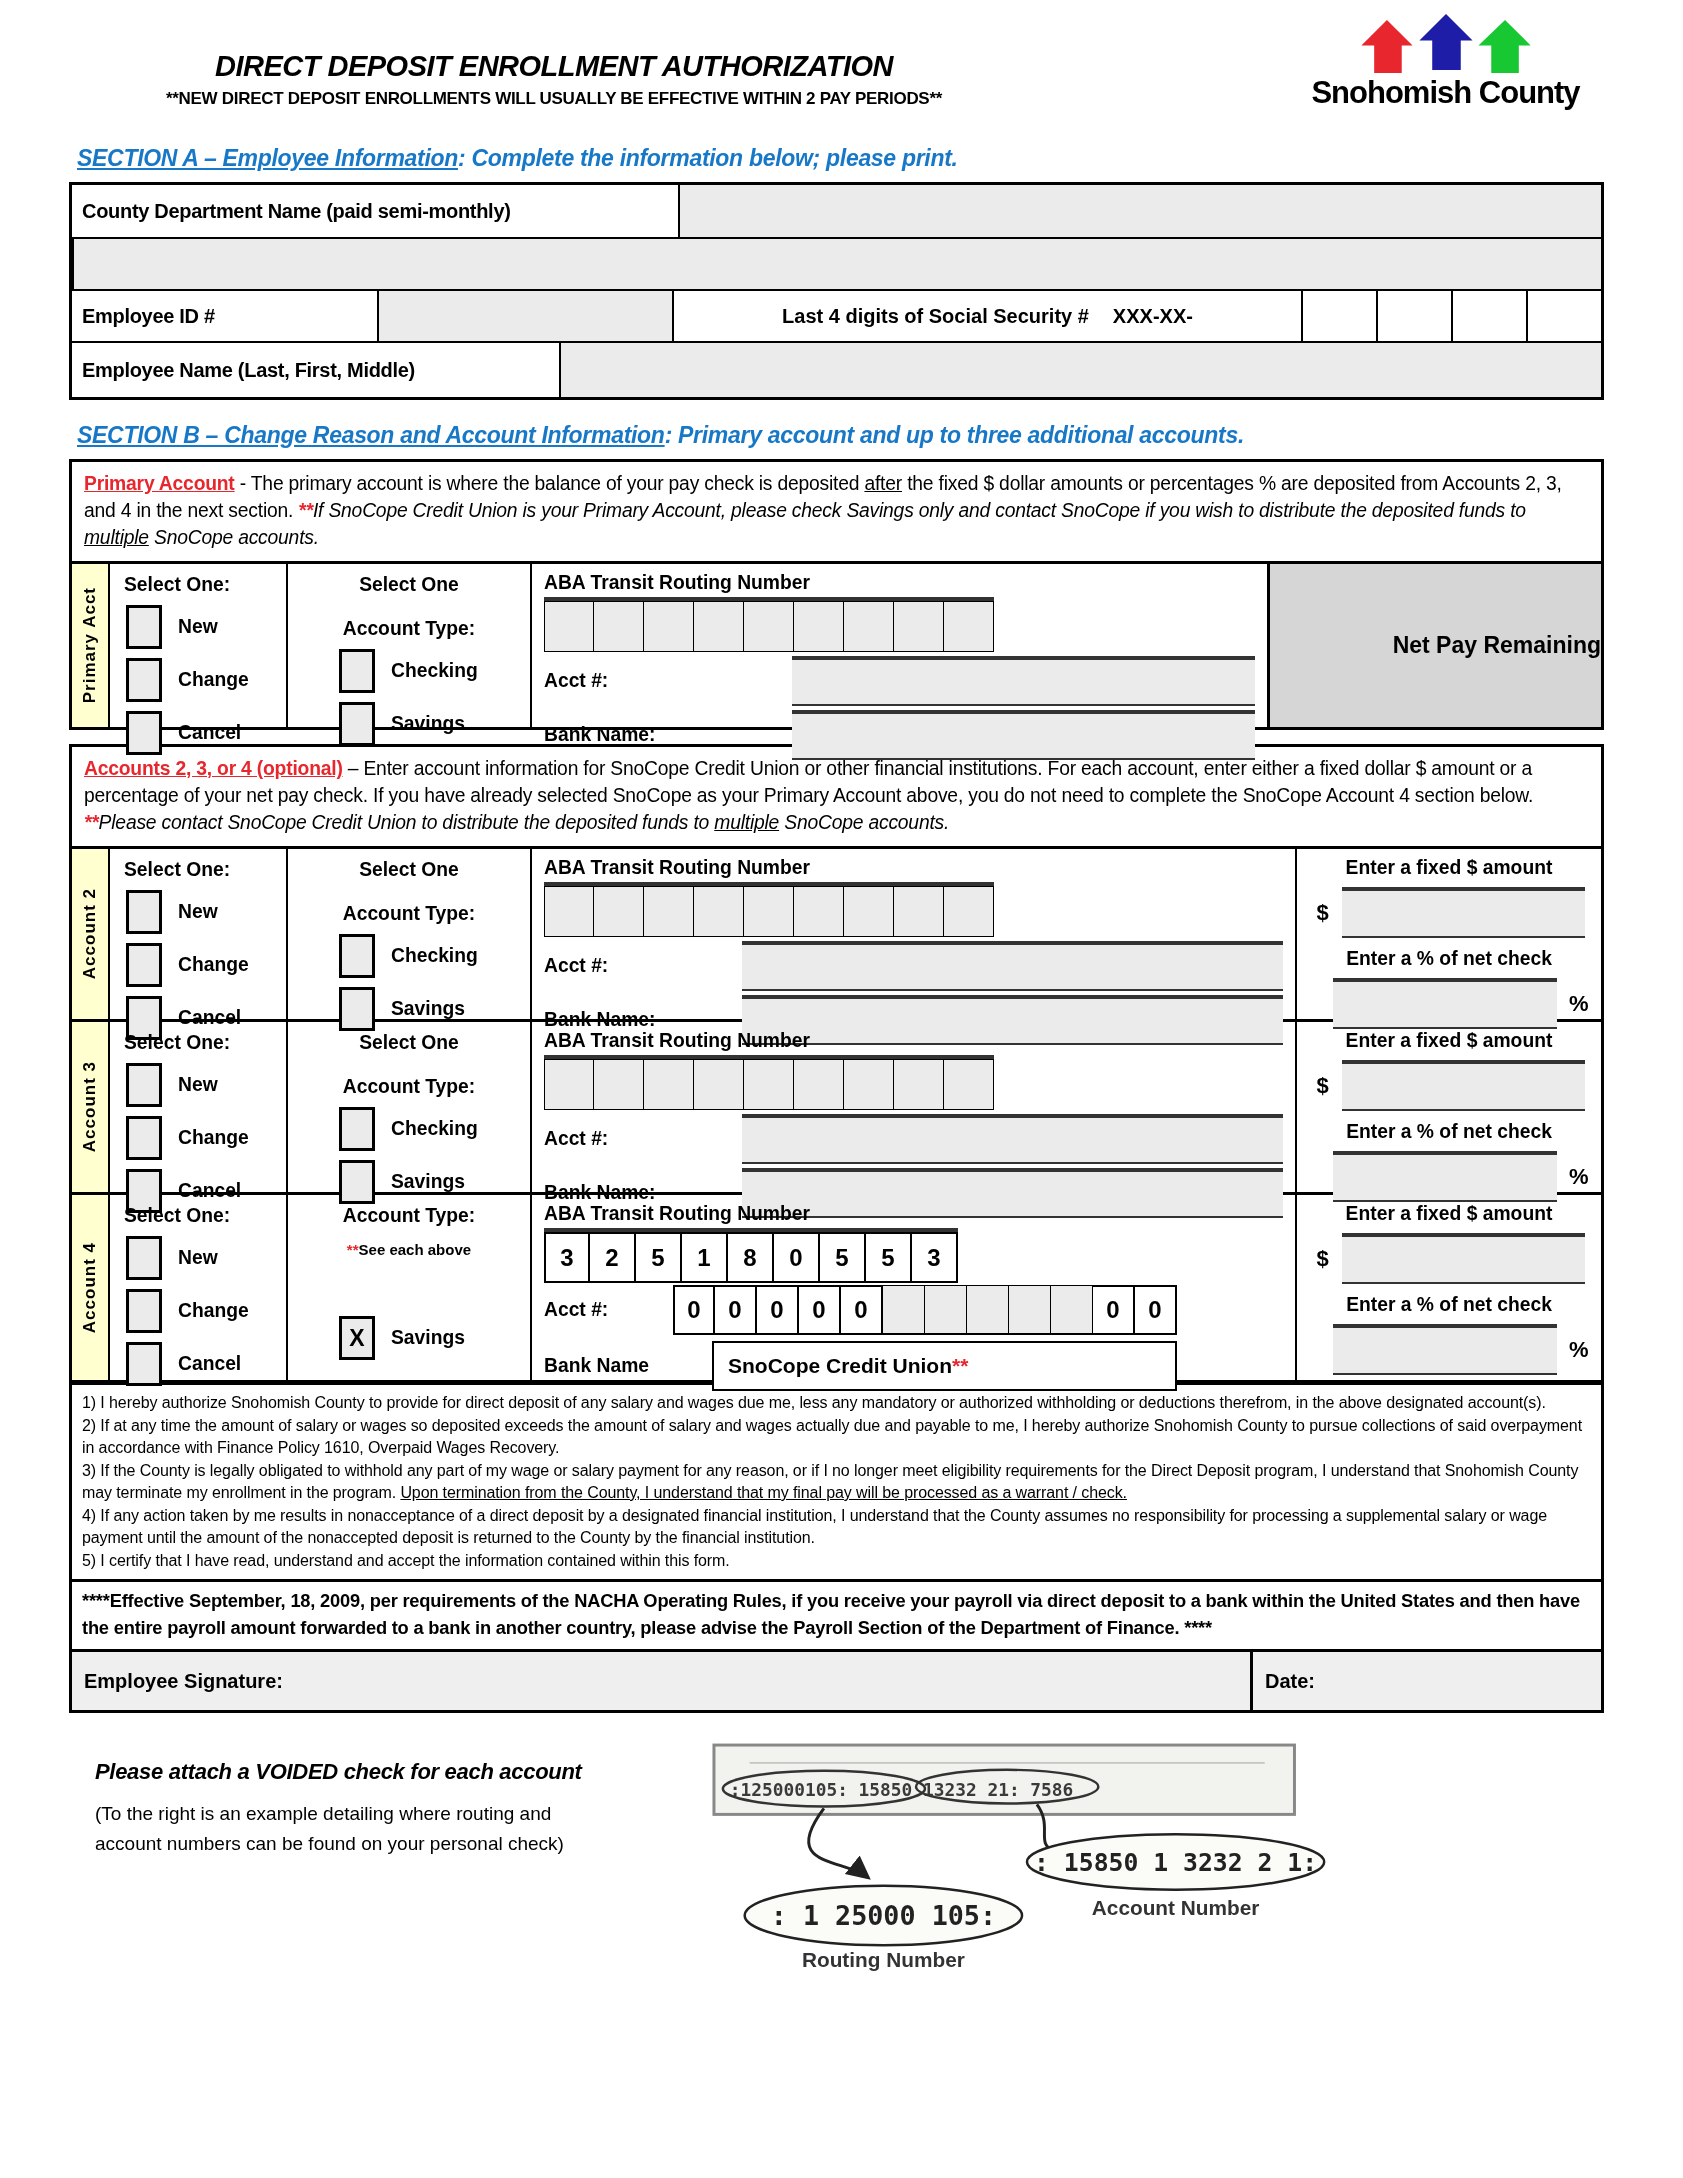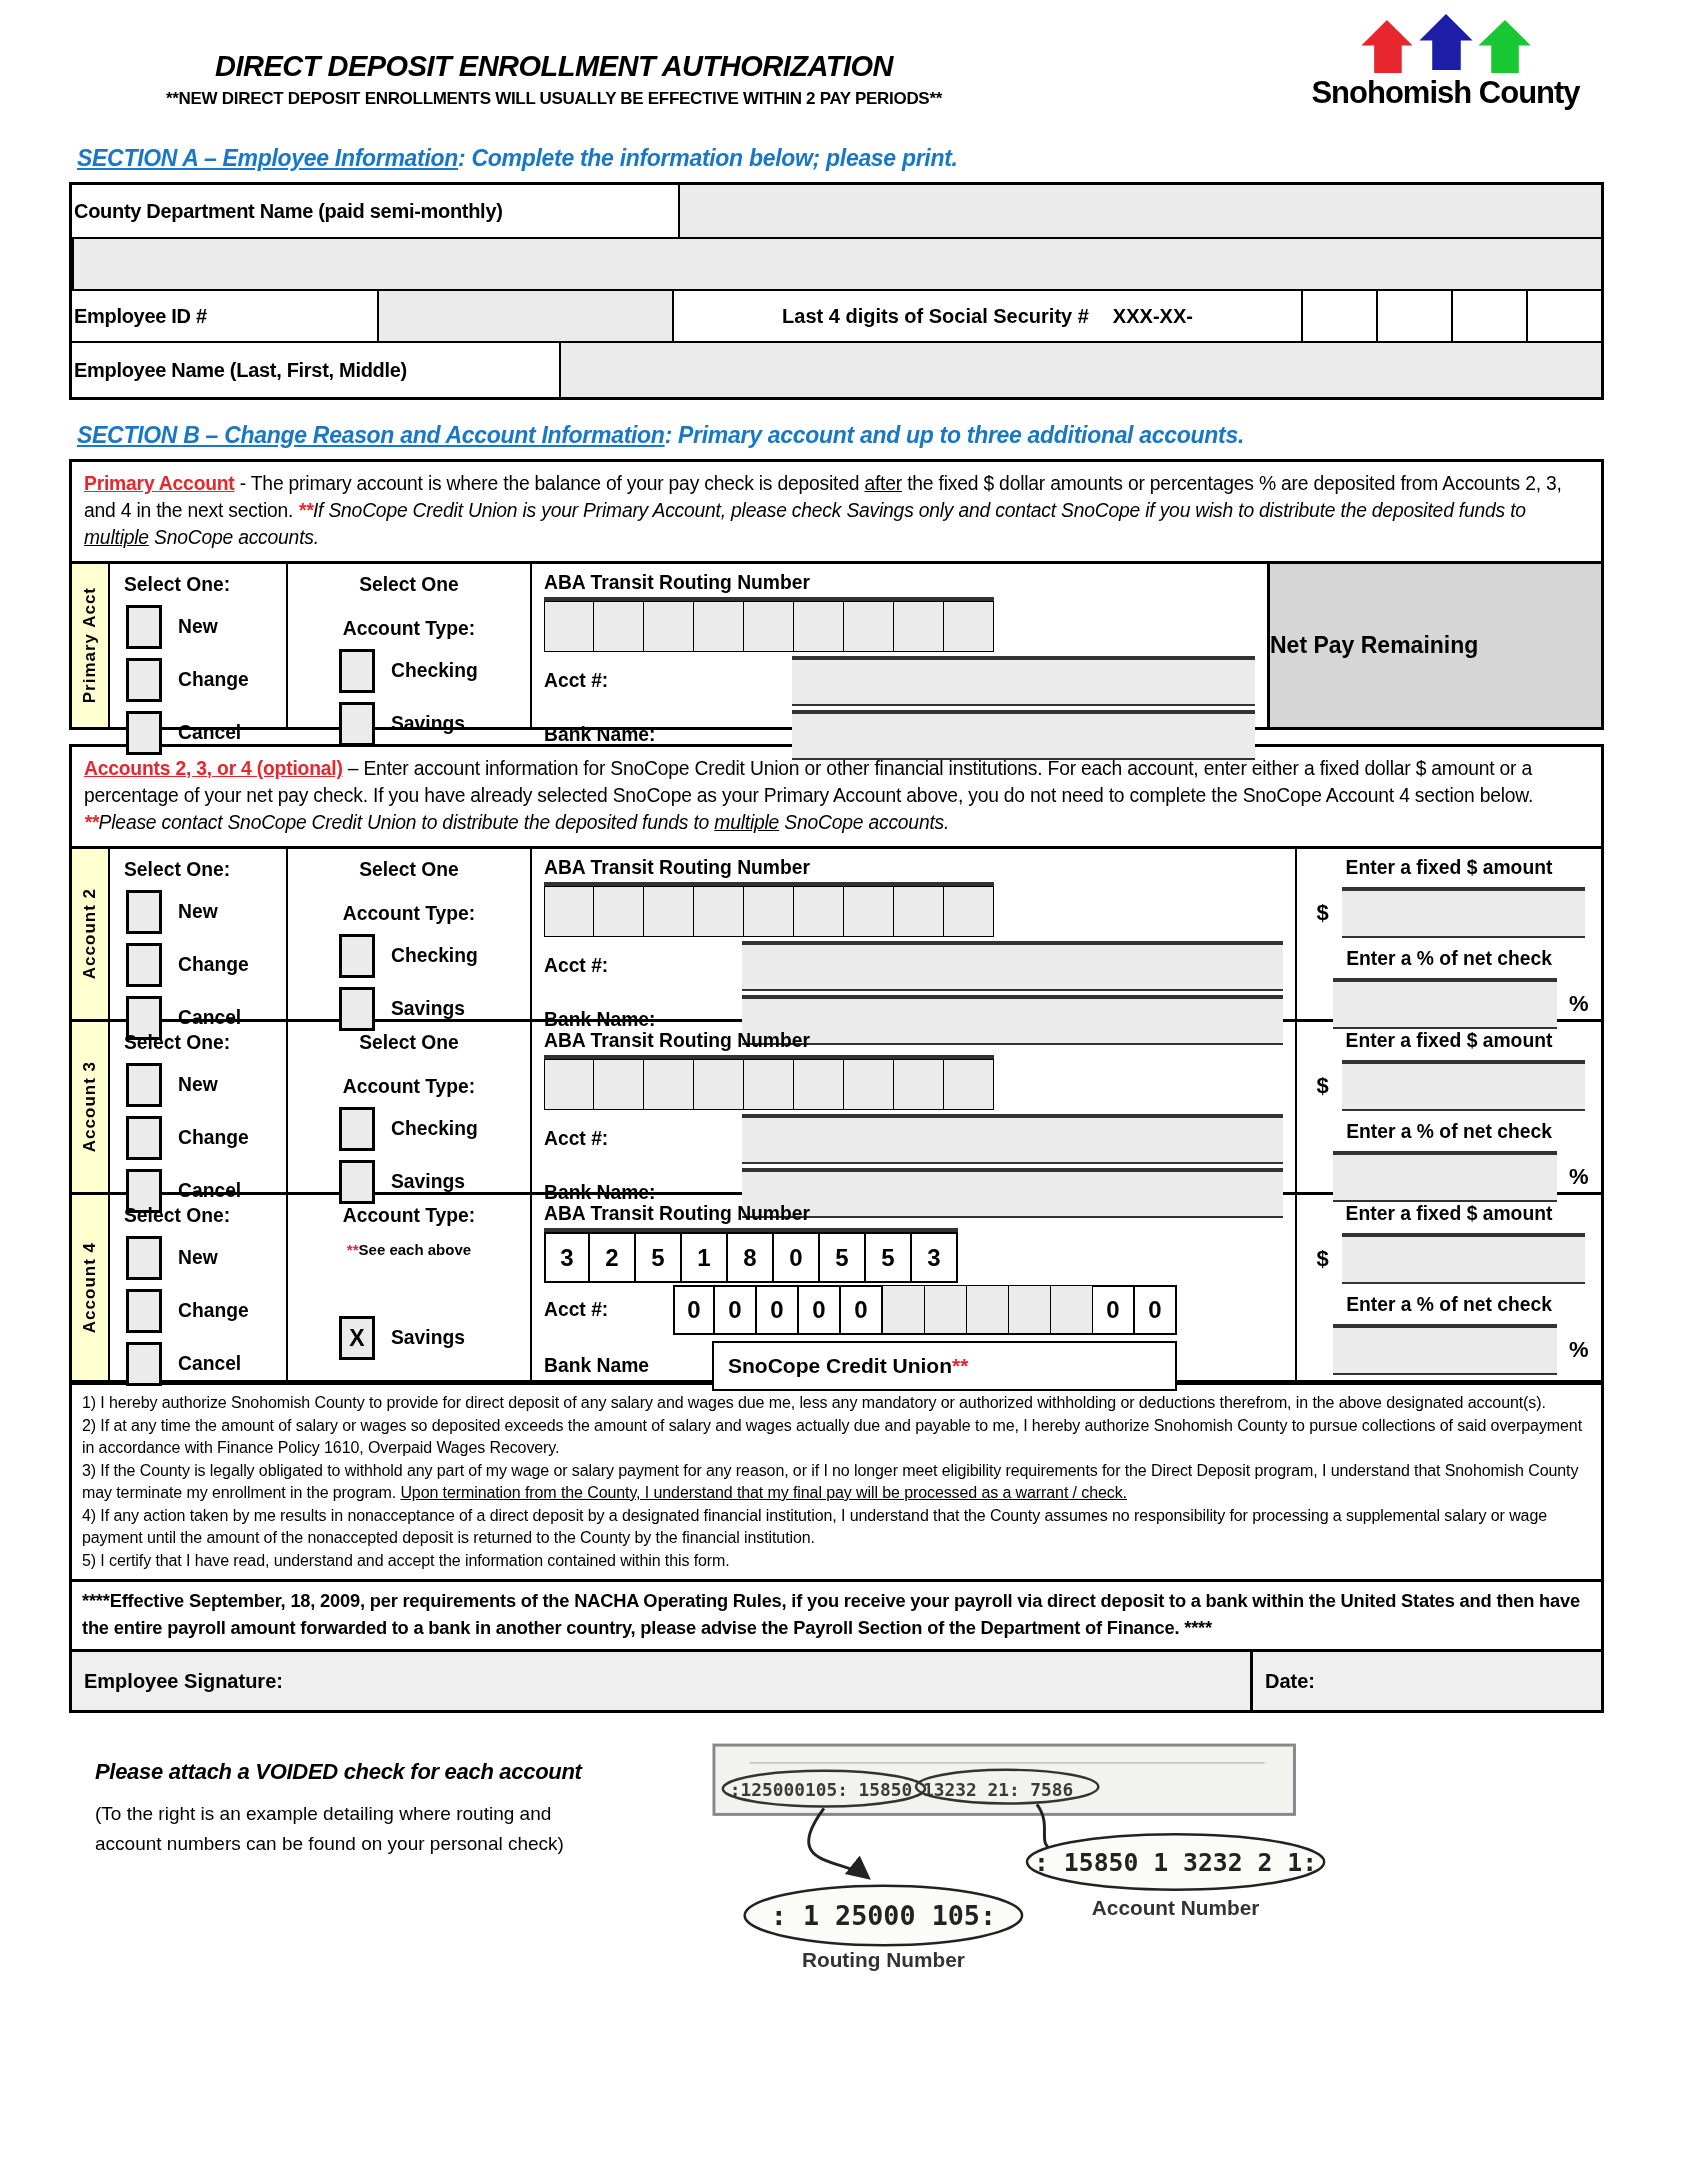"County Department Name (paid" .ta-label { padding-left: 2px -> 10px }
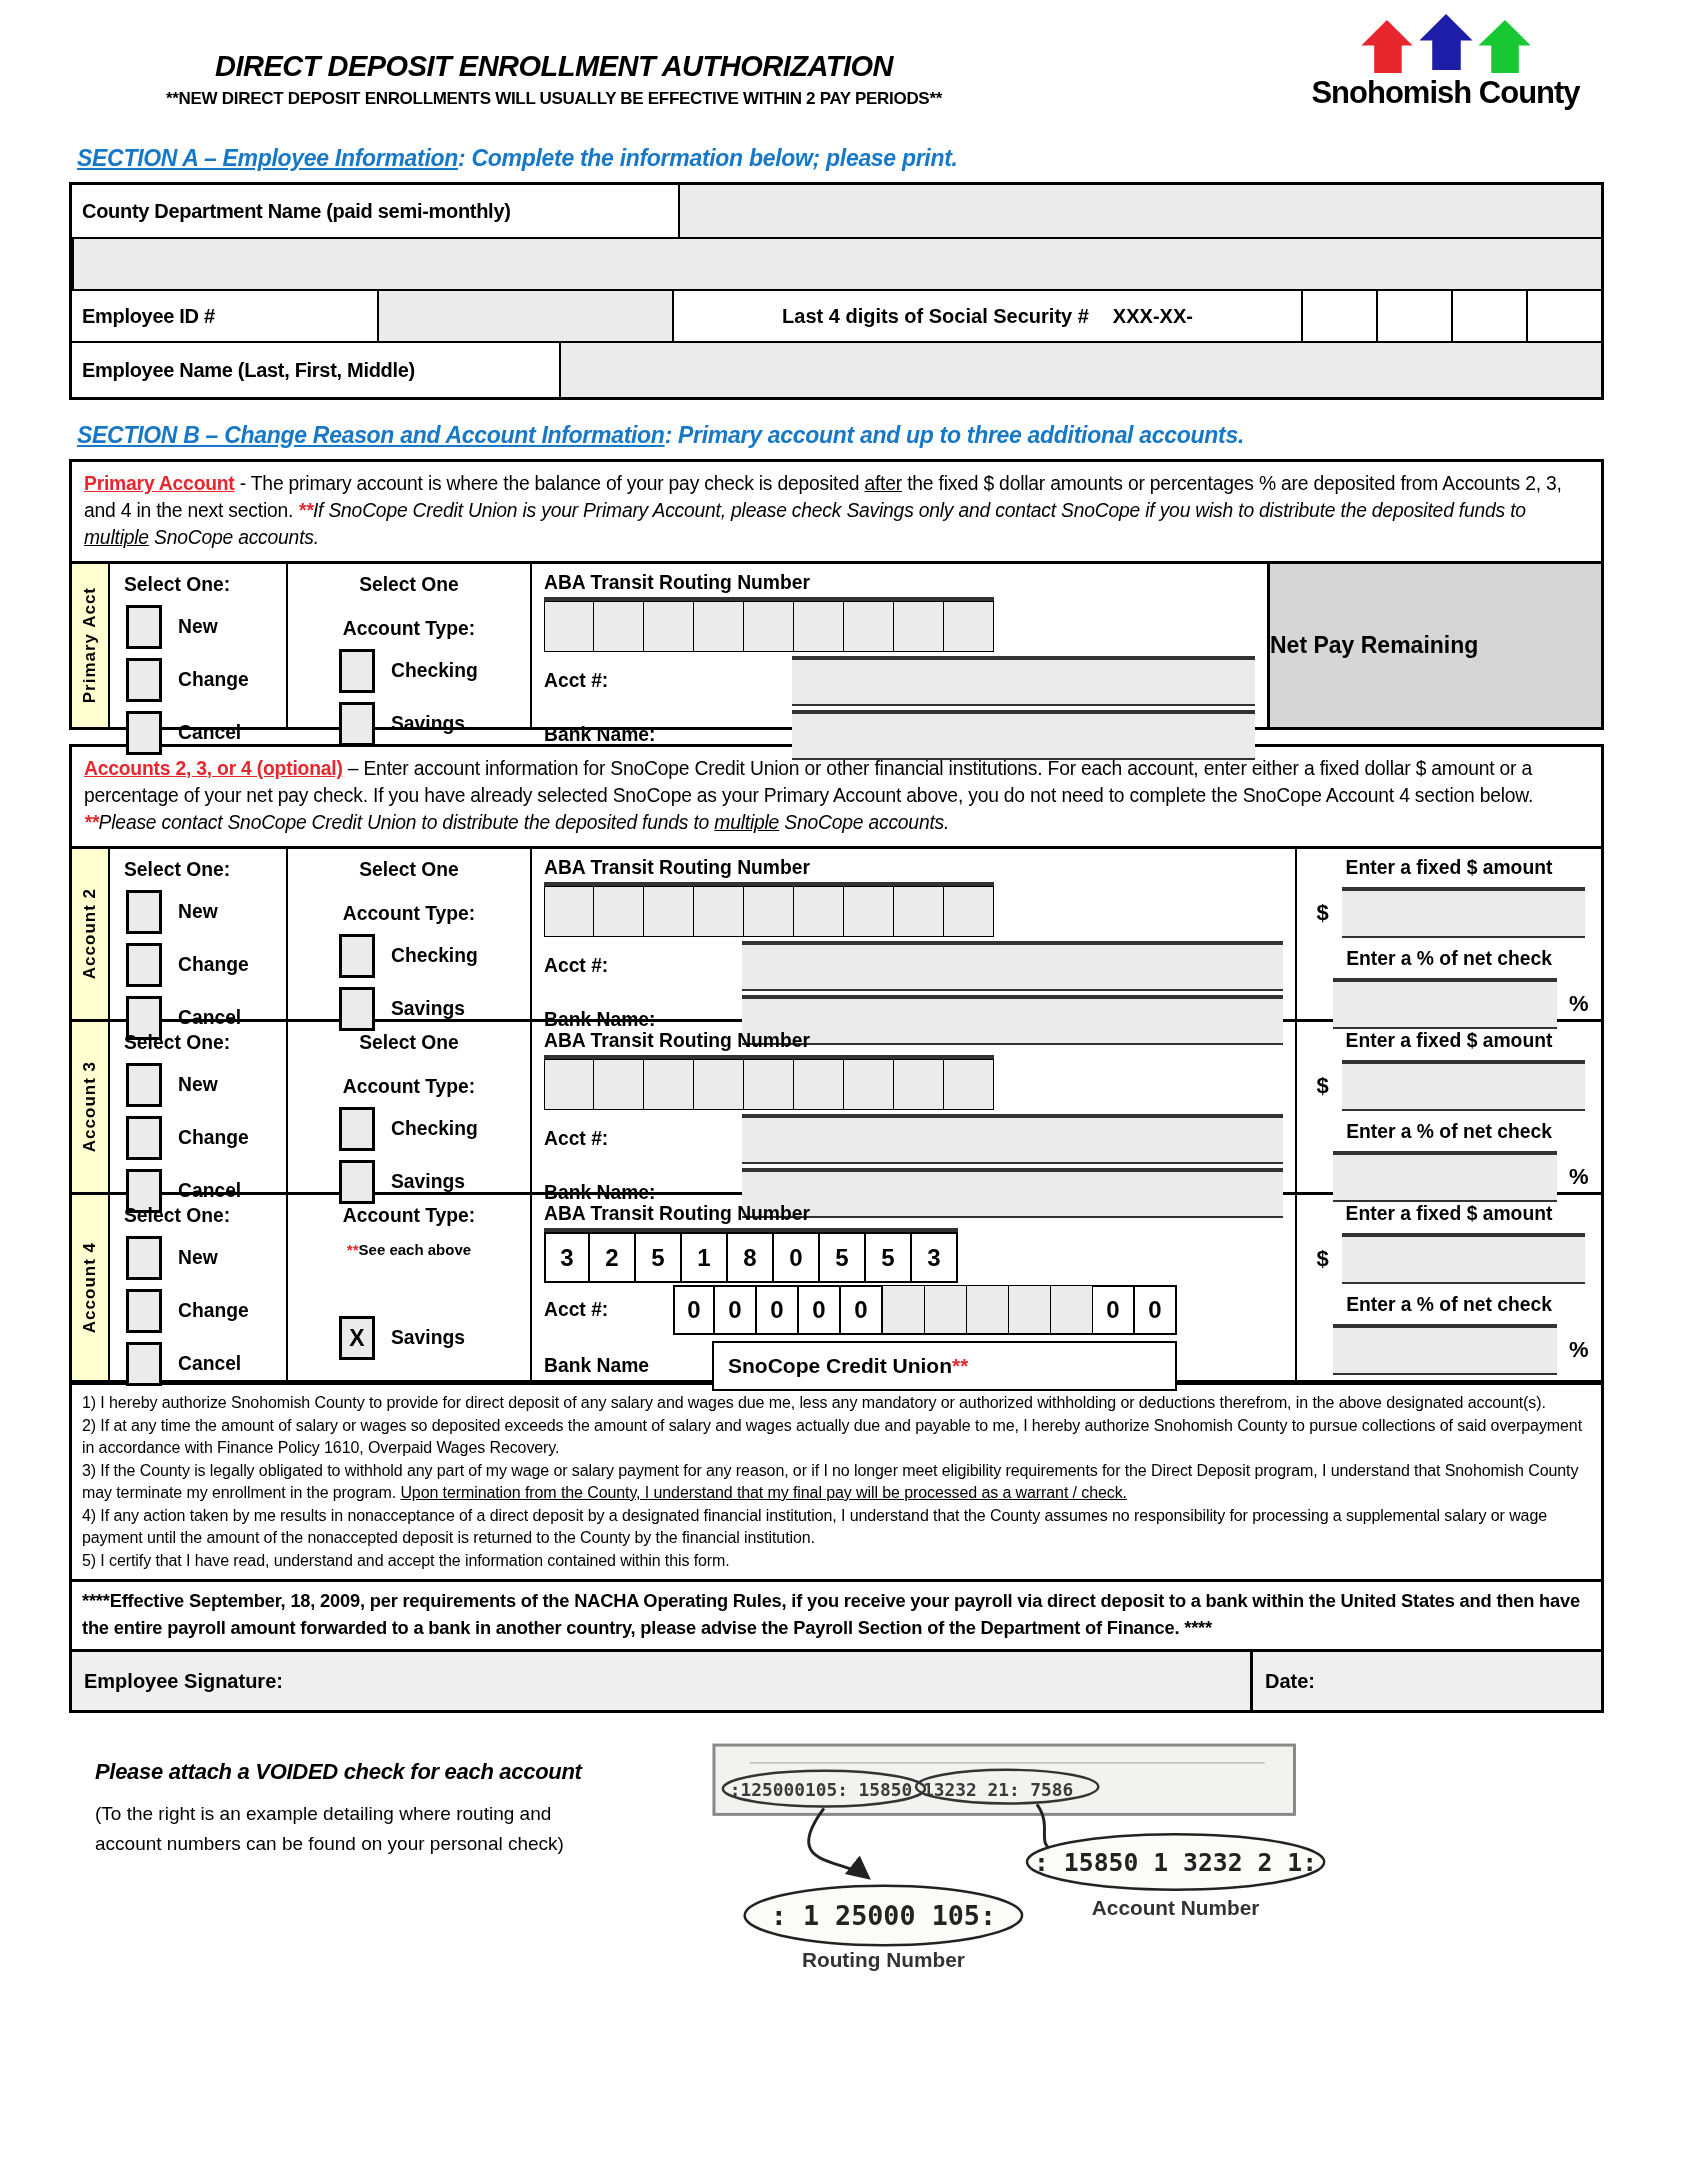"Net Pay Remaining" .netpay { justify-content: flex-start -> flex-end }
